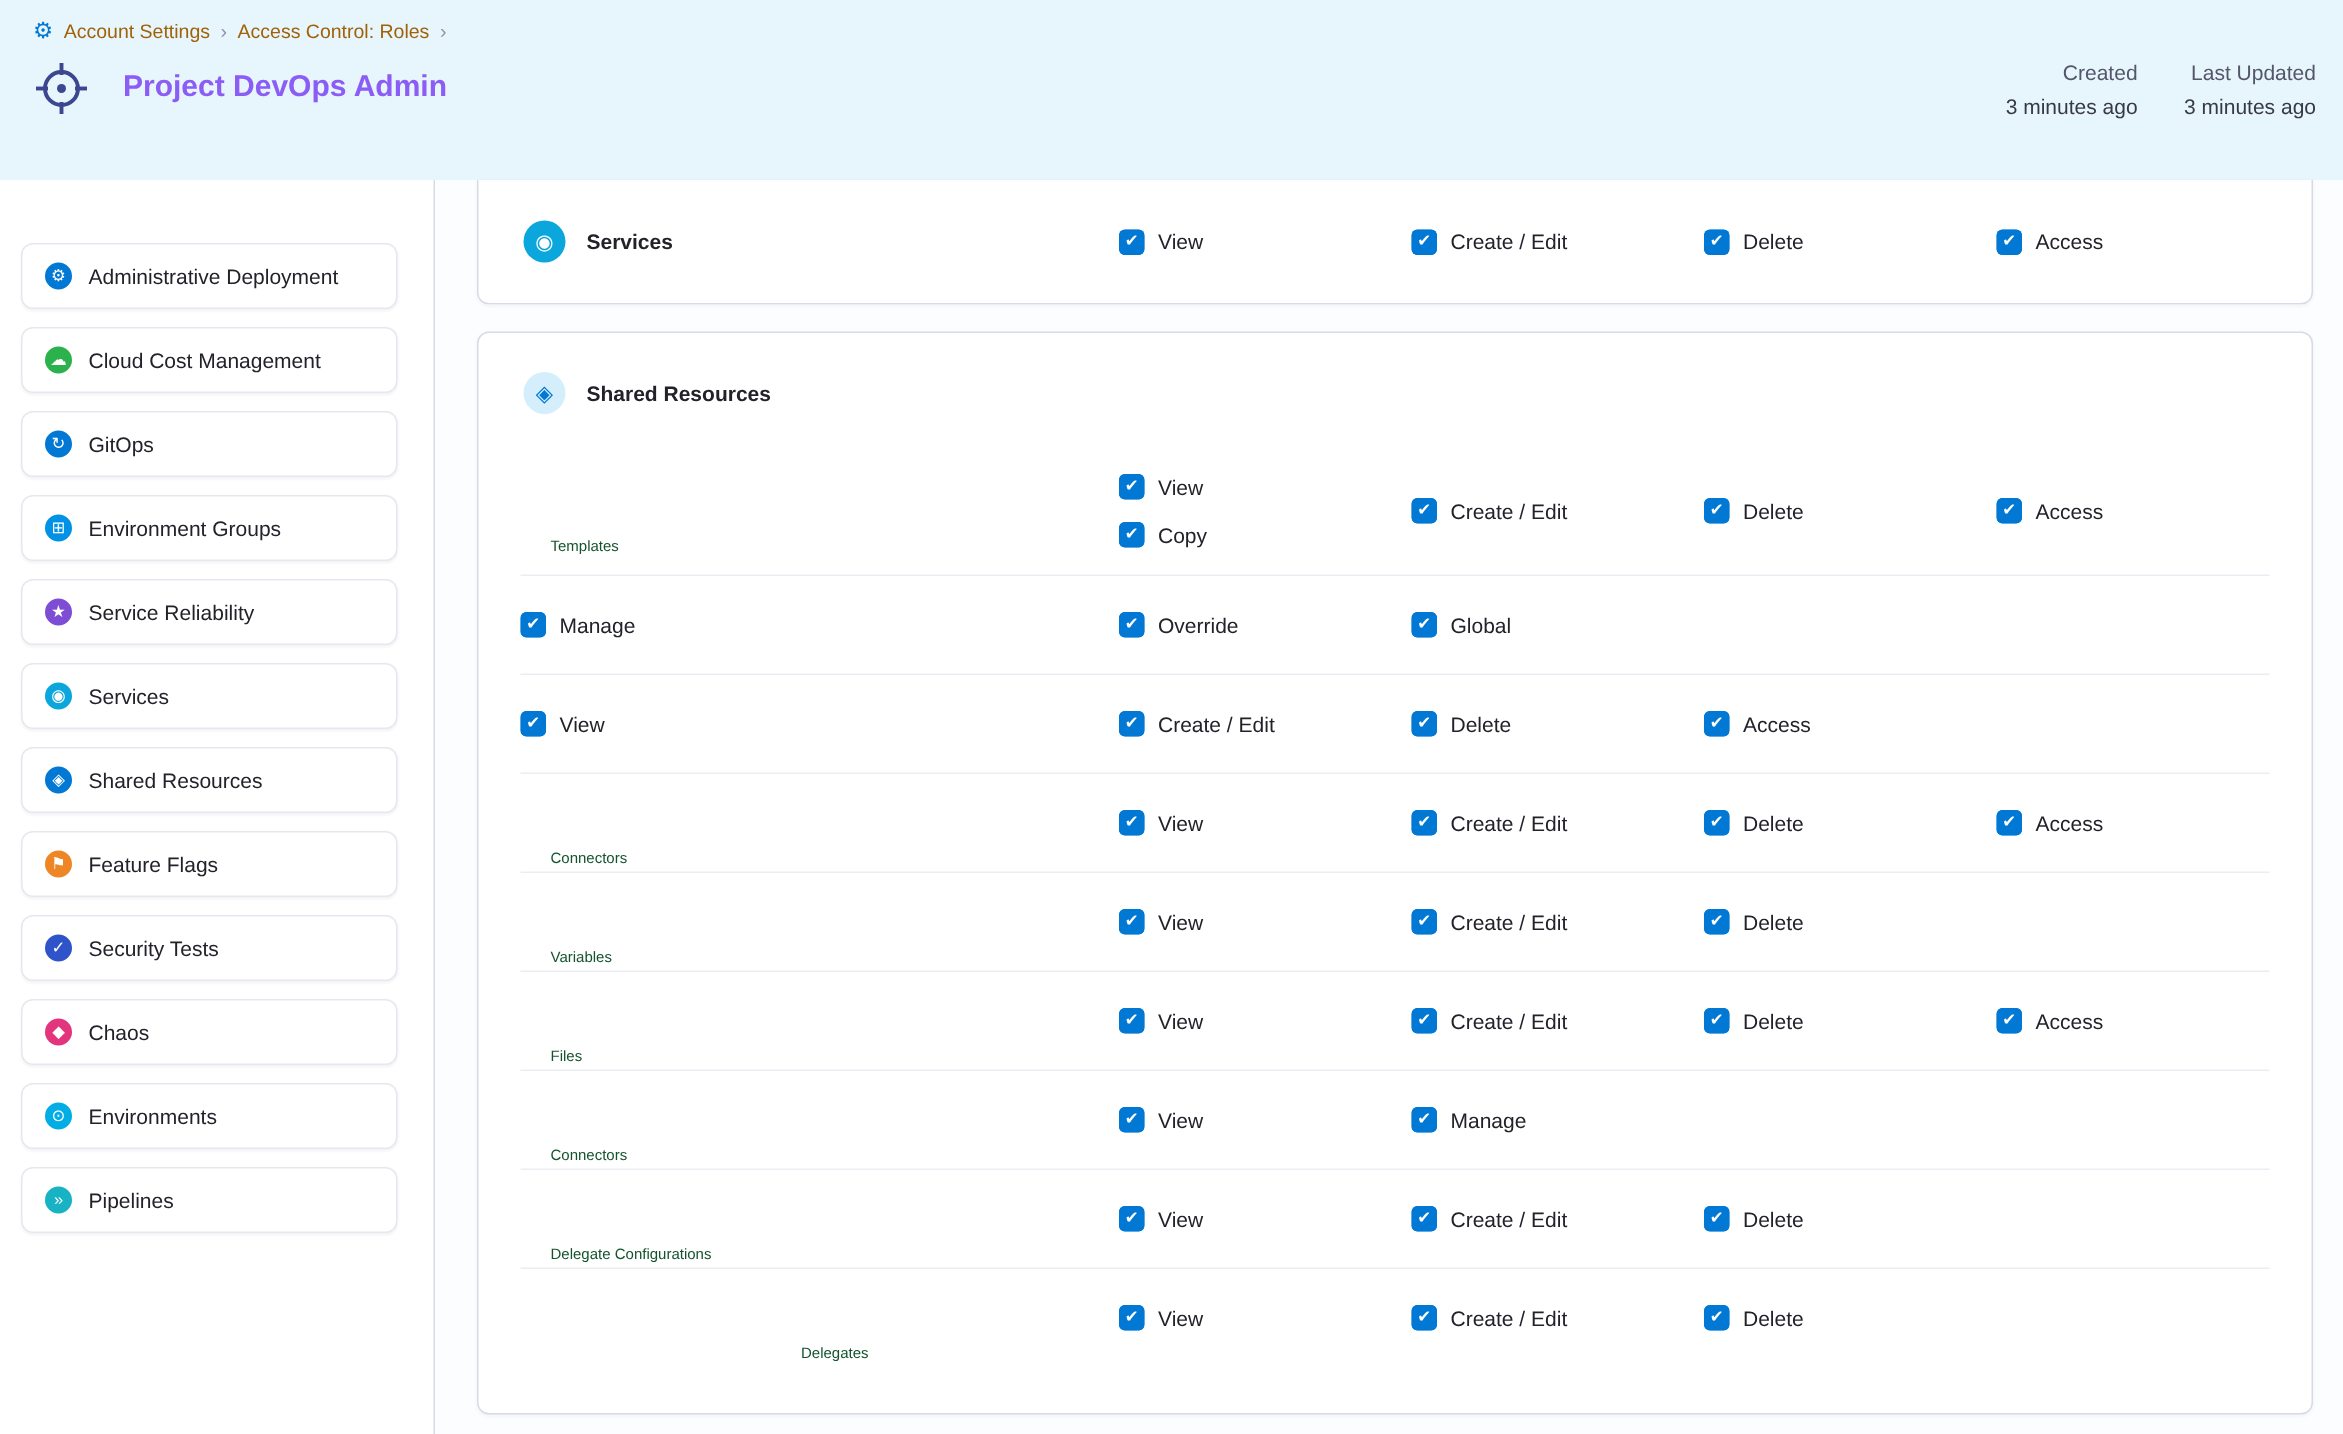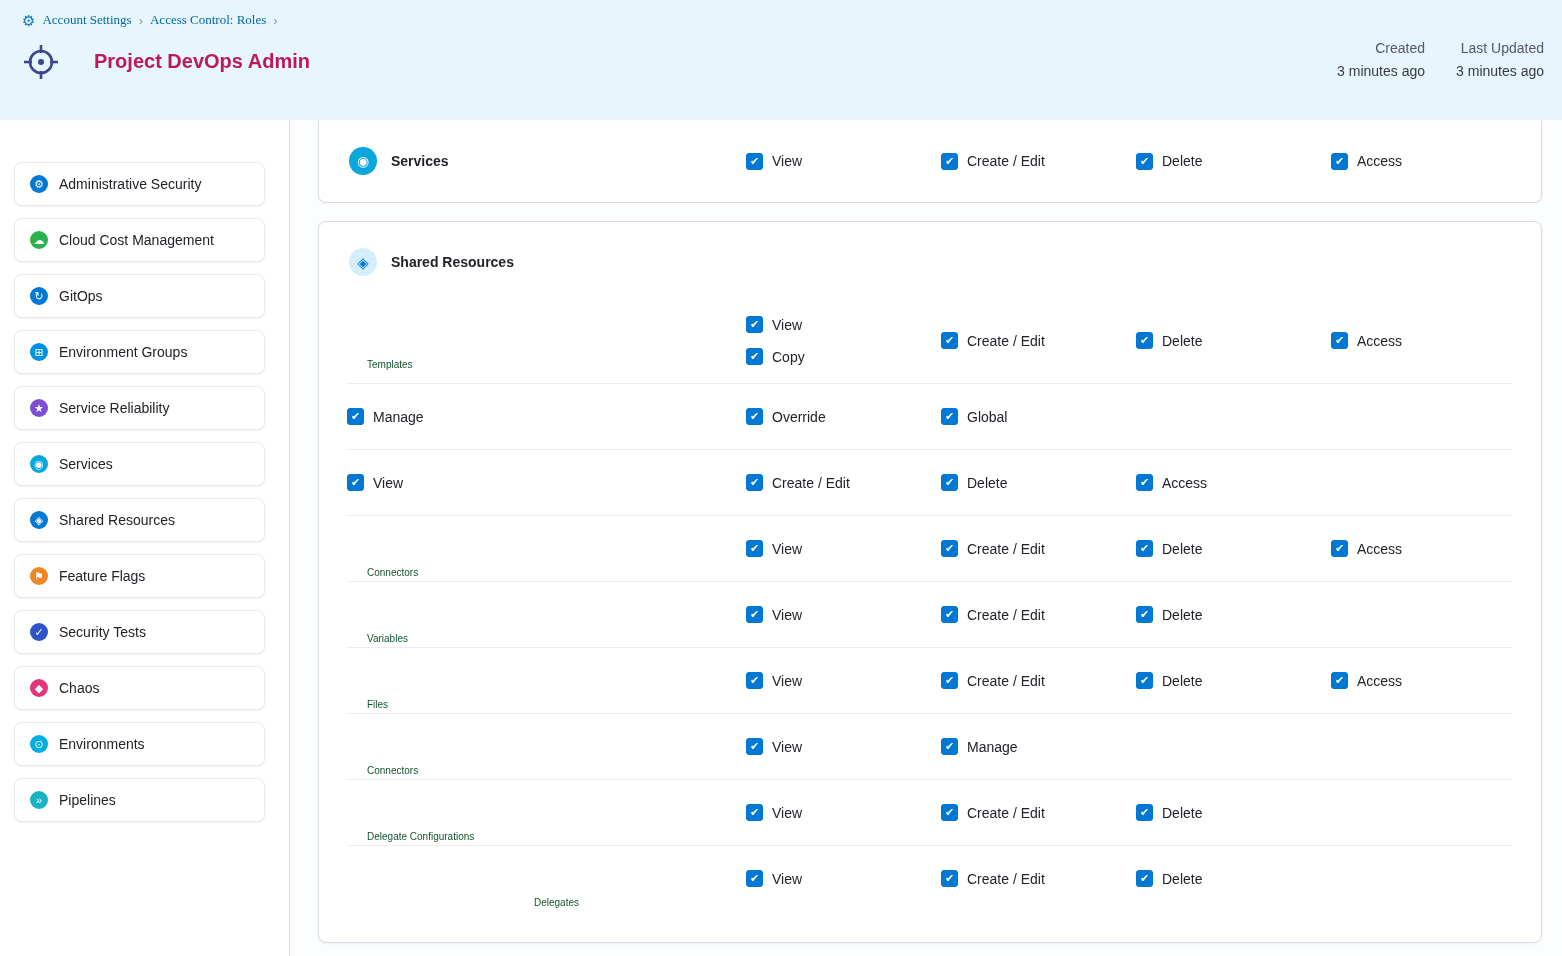"Account Settings" .bc-link { color: #0369a1 -> #a16207; font-family: Liberation Serif, serif -> none }
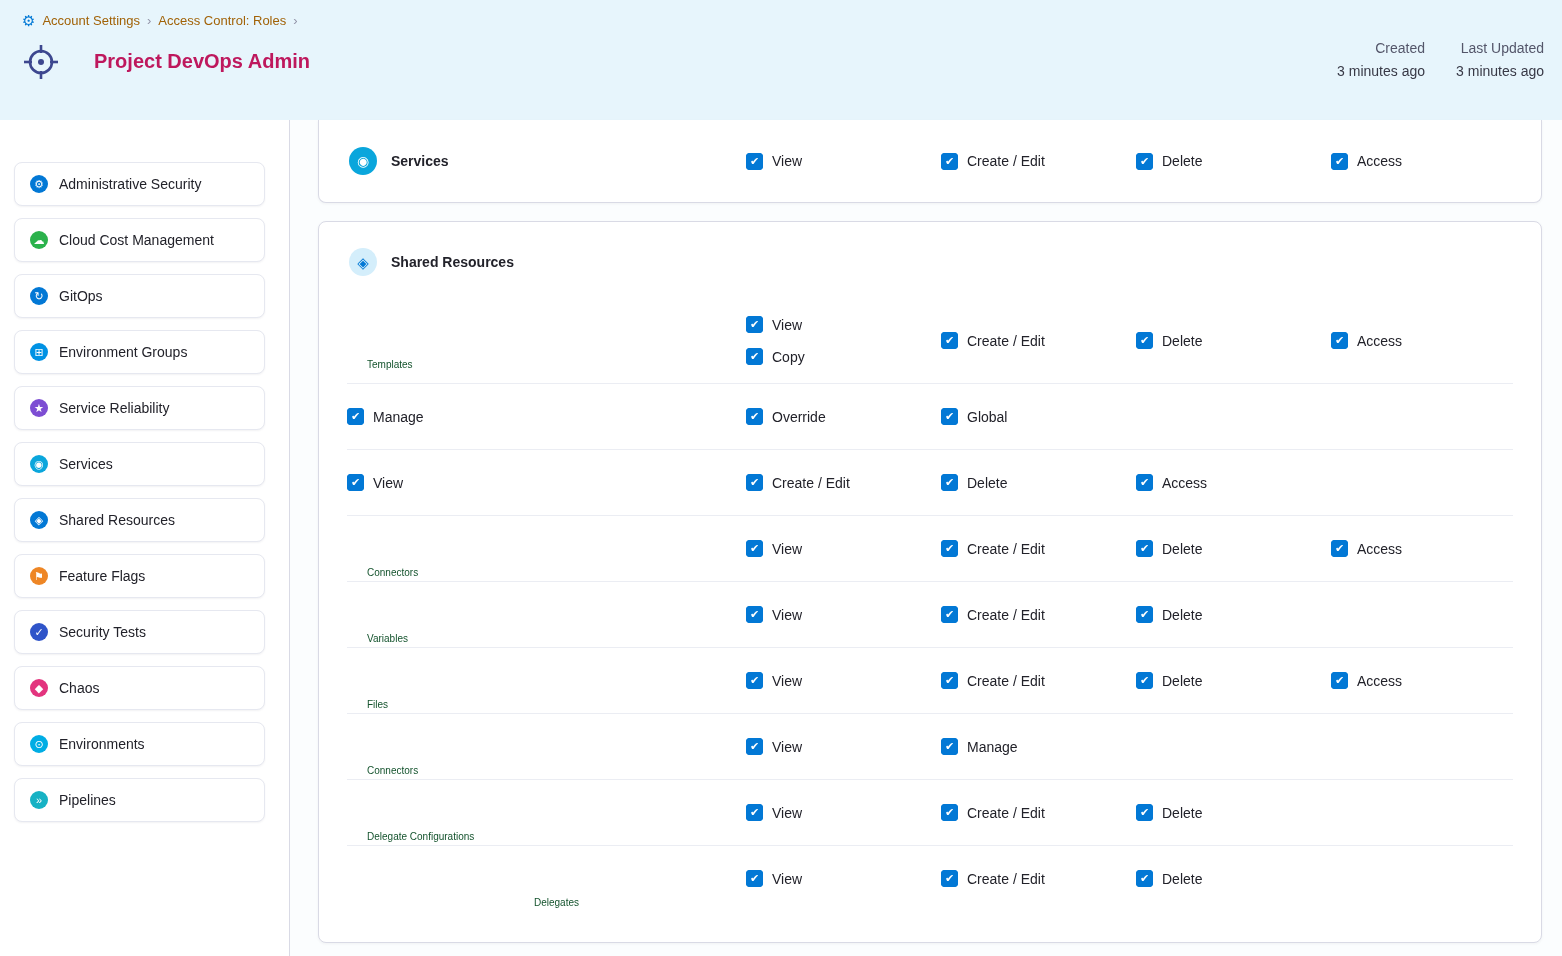"Project DevOps Admin" .page-title { color: #be185d -> #8b5cf6; margin: 12px -> 0 }
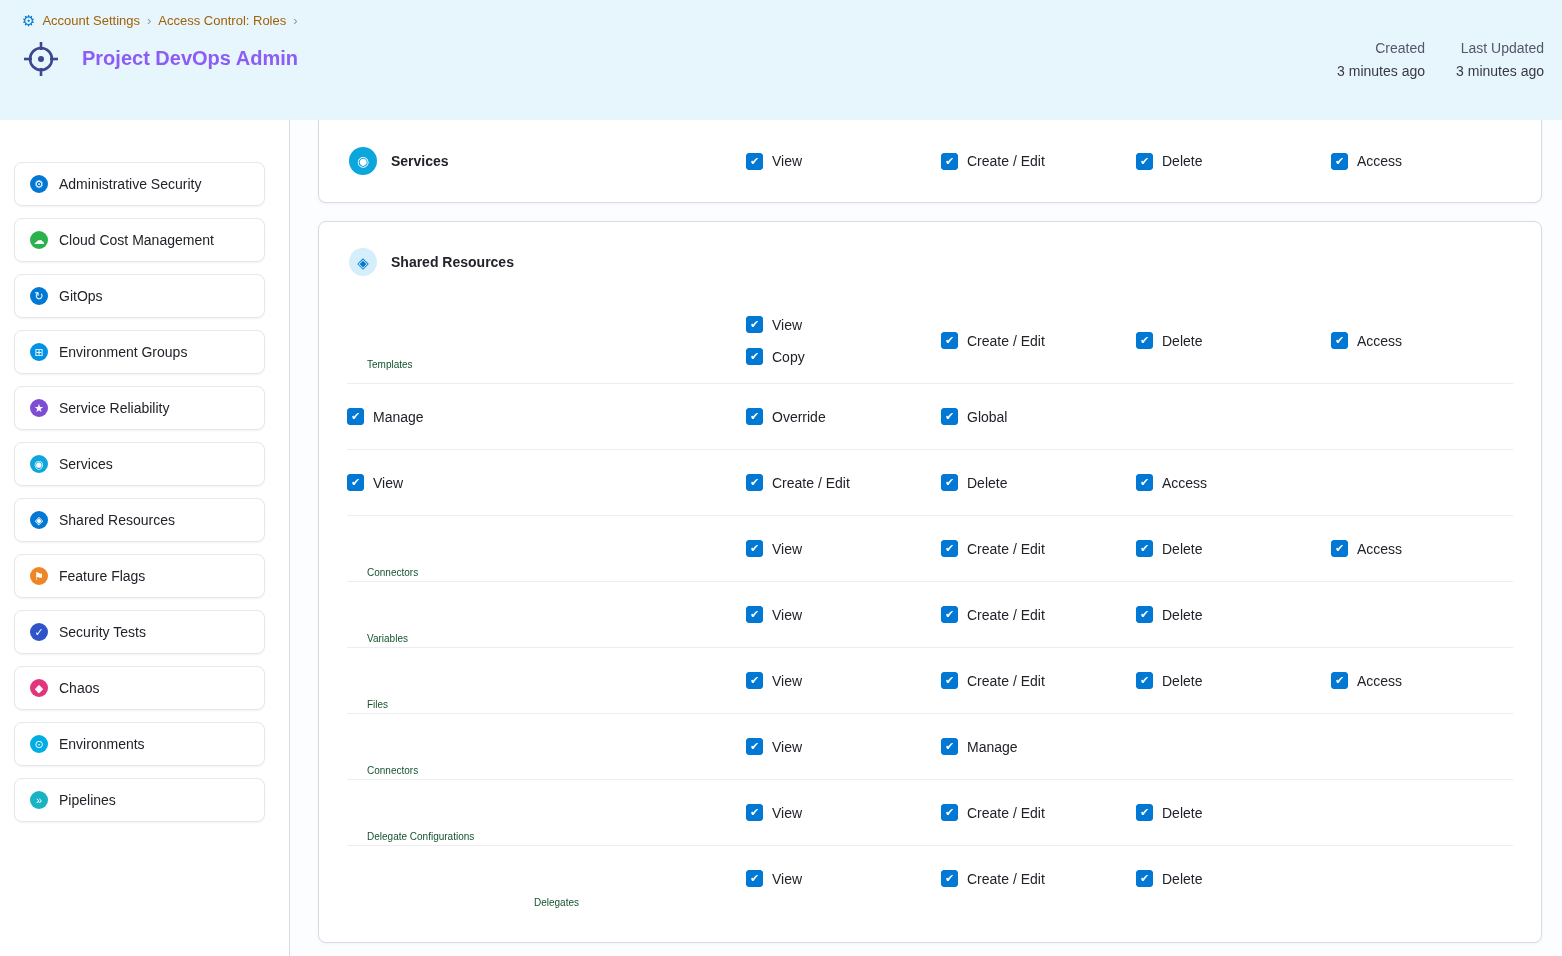"Administrative Security" span.side-label { text: Security -> Deployment }
